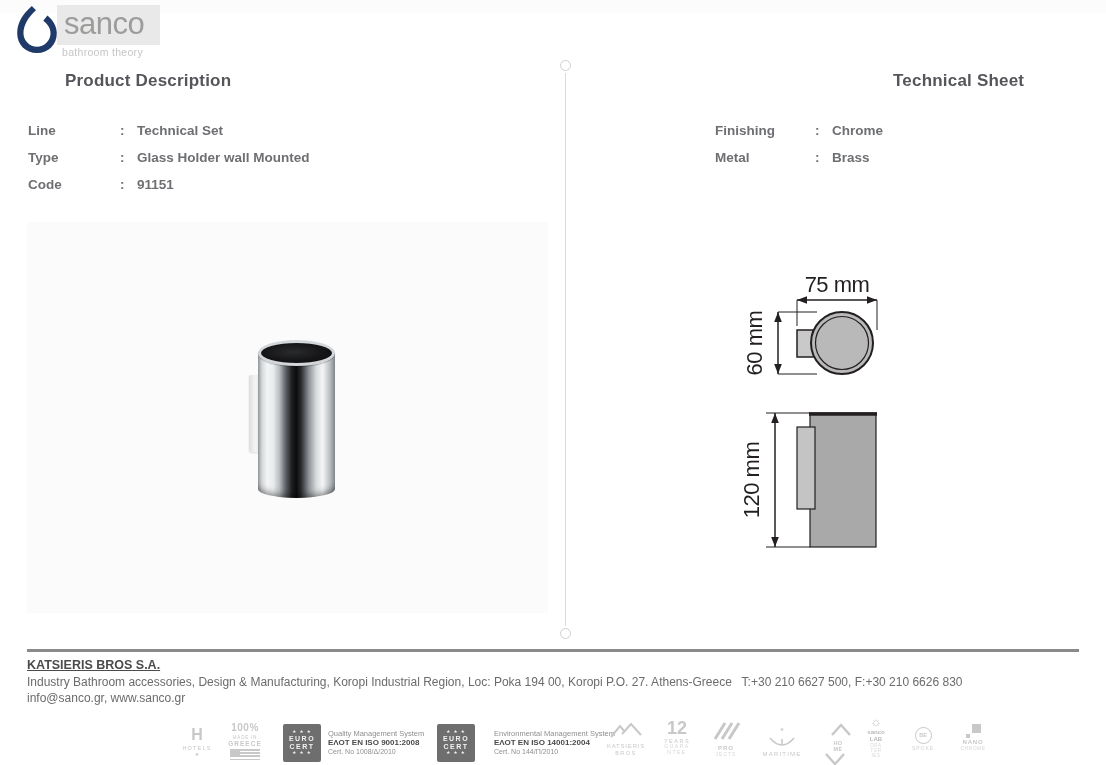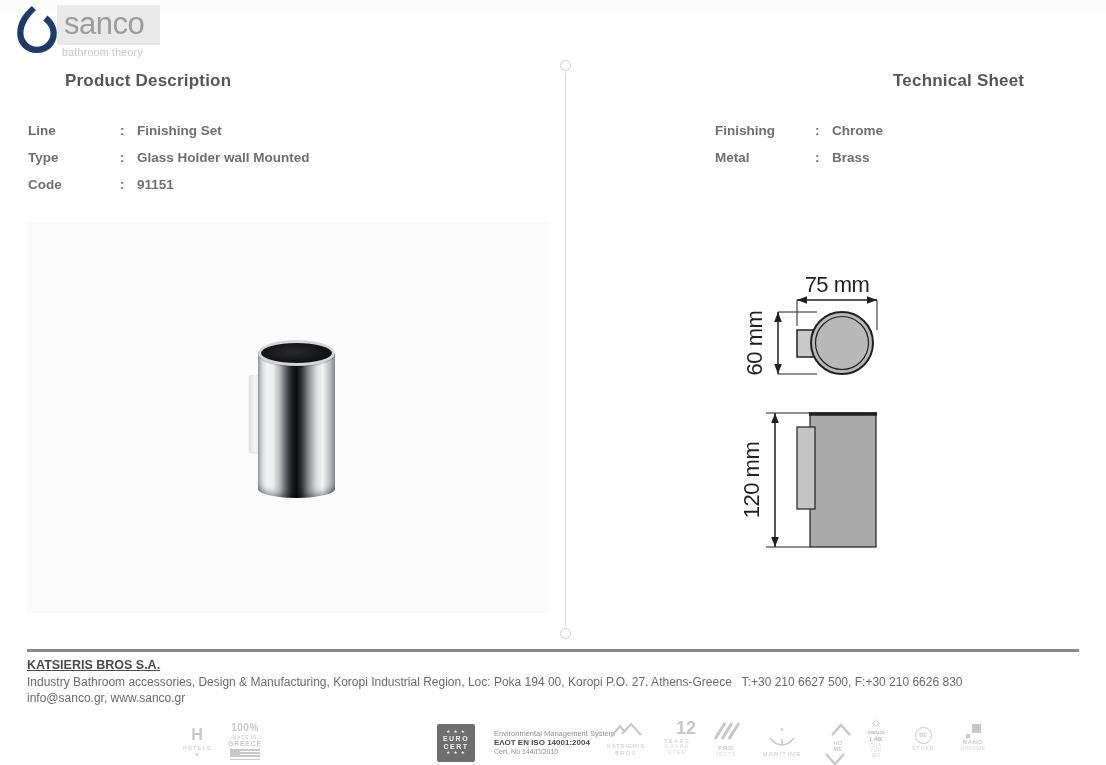"Finishing Set" span.fvalue { text: Finishing -> Technical }
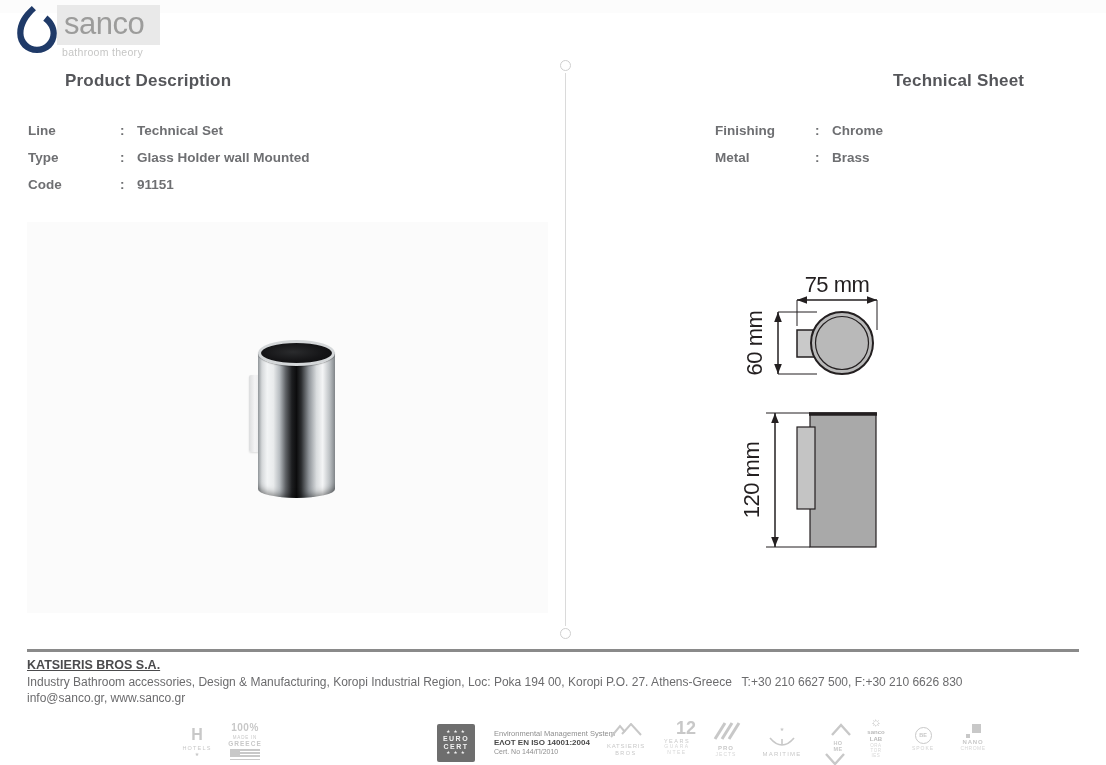"Quality Management System" div.badge { html: none -> <div> <div> <div>★ ★ ★</div> <div>EURO</div> <div>CERT</div> <div>★ ★ ★</div> </div> <div> <div>Quality Management System</div> <div>ΕΛΟΤ EN ISO 9001:2008</div> <div>Cert. No 1008/Δ/2010</div> </div> </div> }
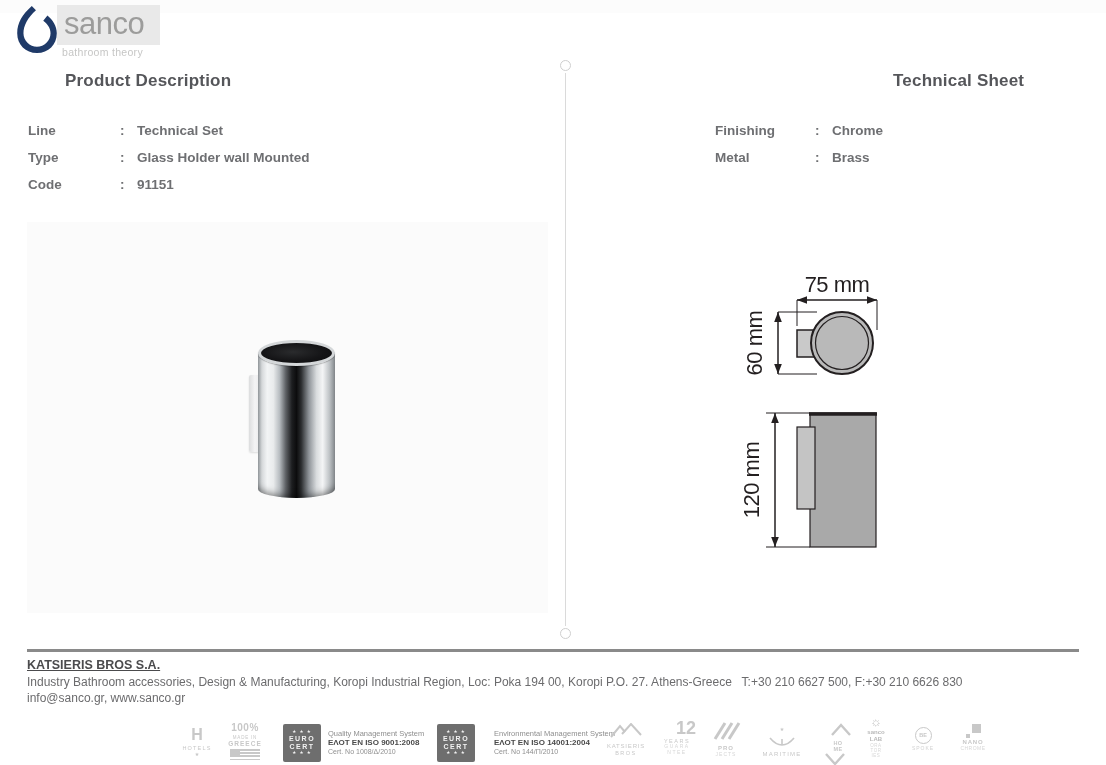"12" .b-years .num { text-align: right -> none }
